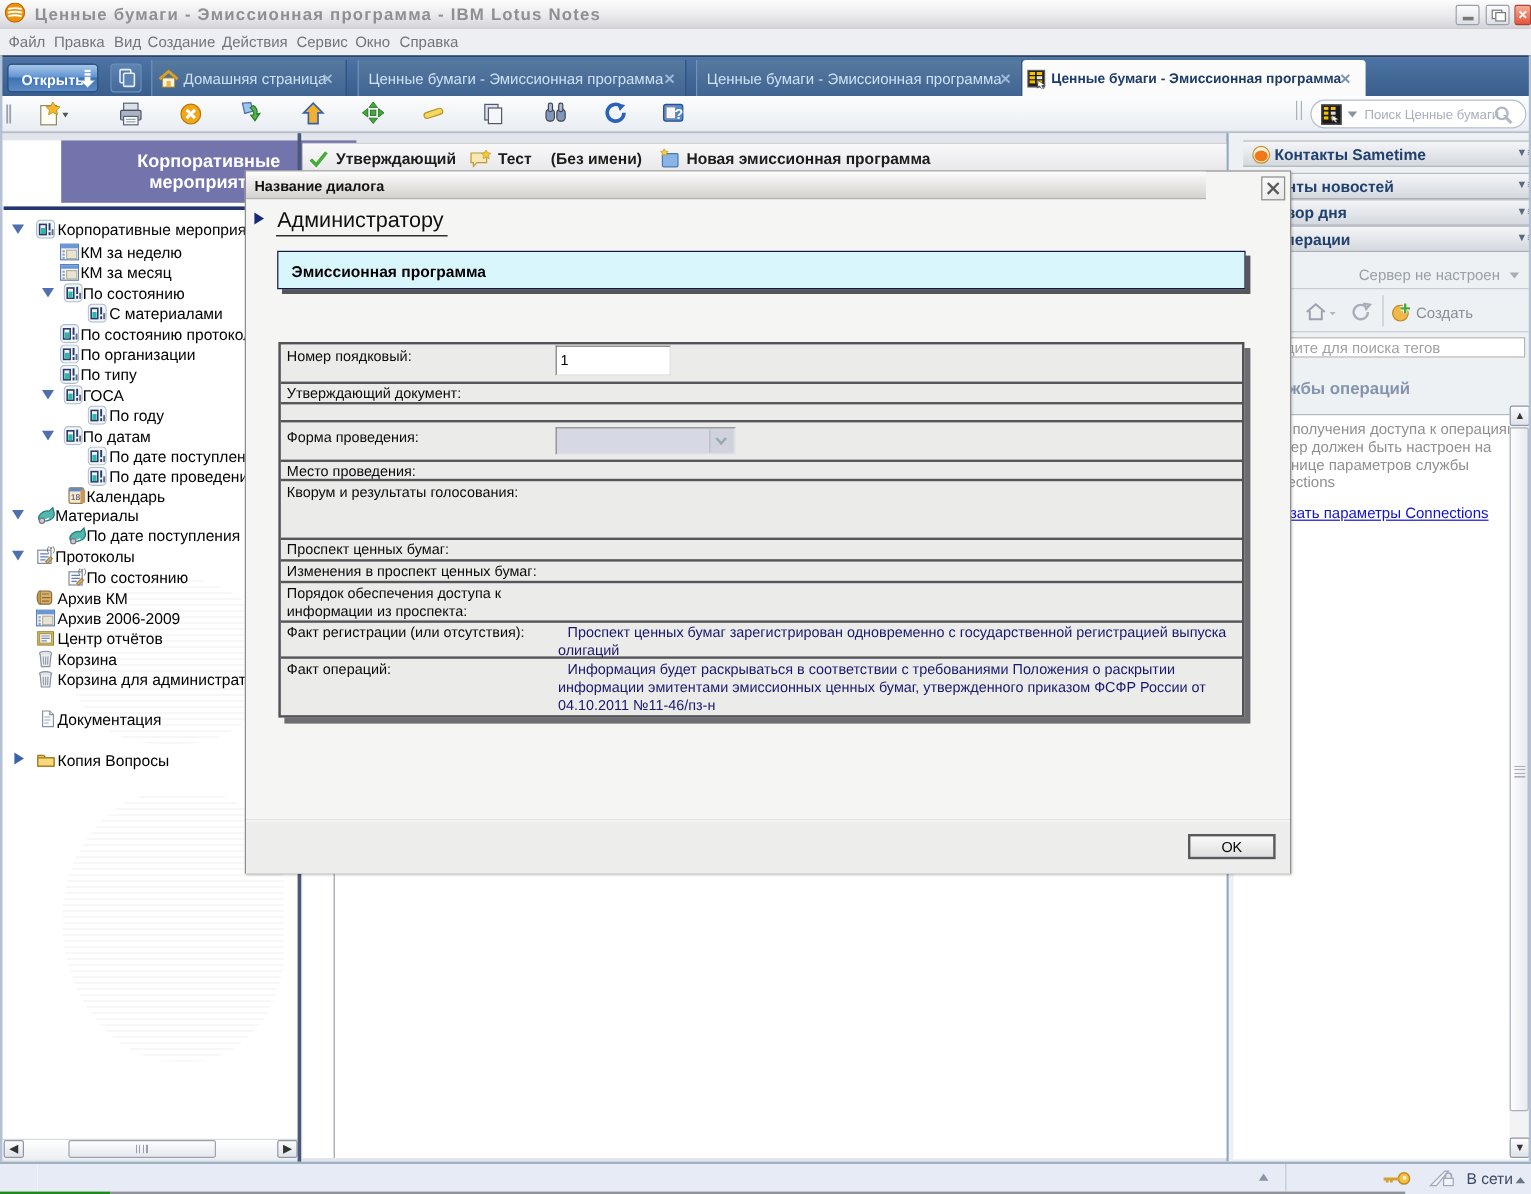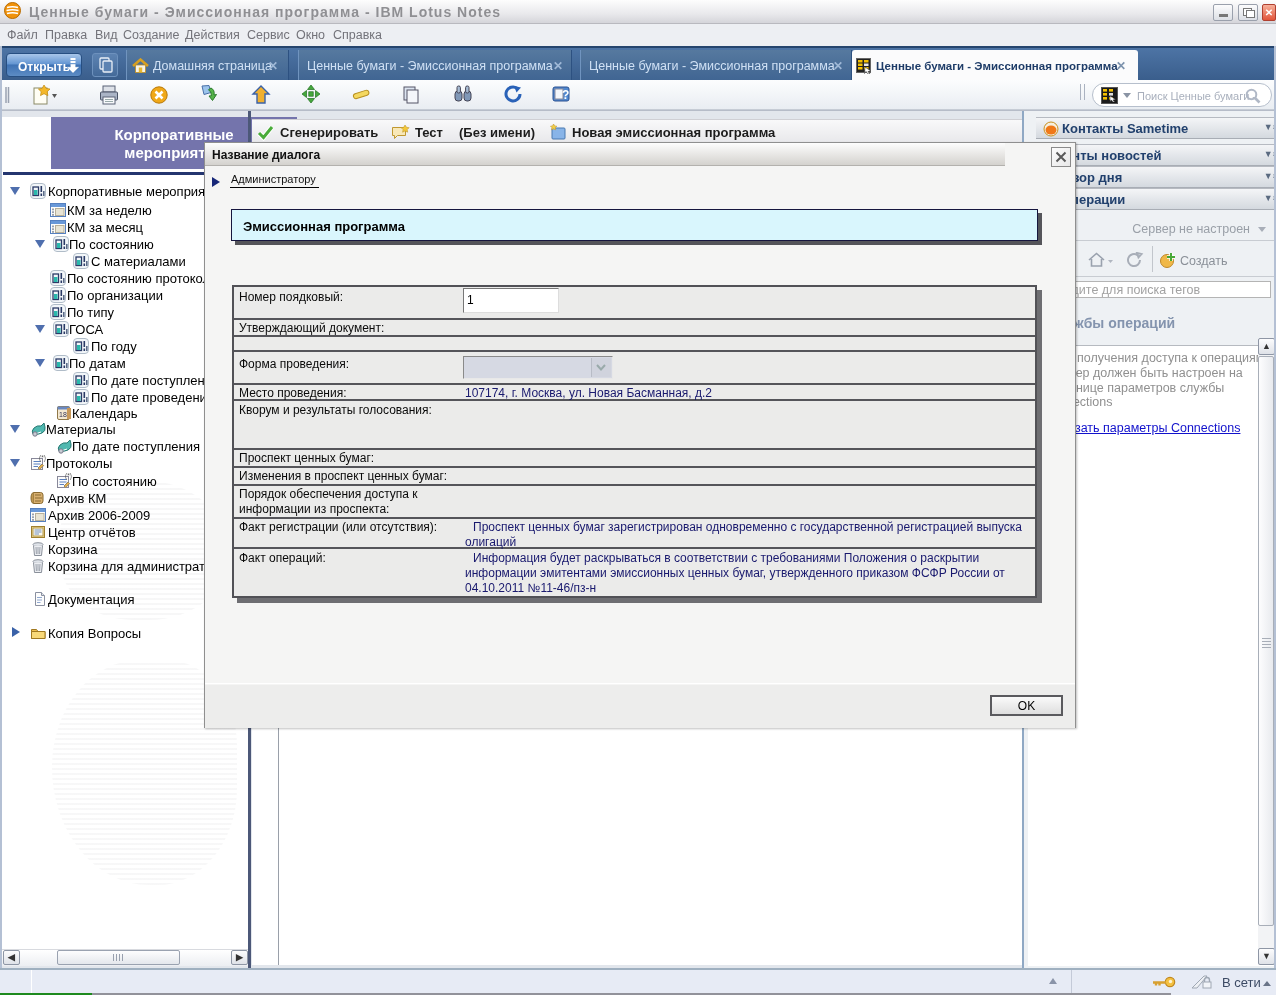"Сгенерировать" div.ab-item { text: Сгенерировать -> Утверждающий }
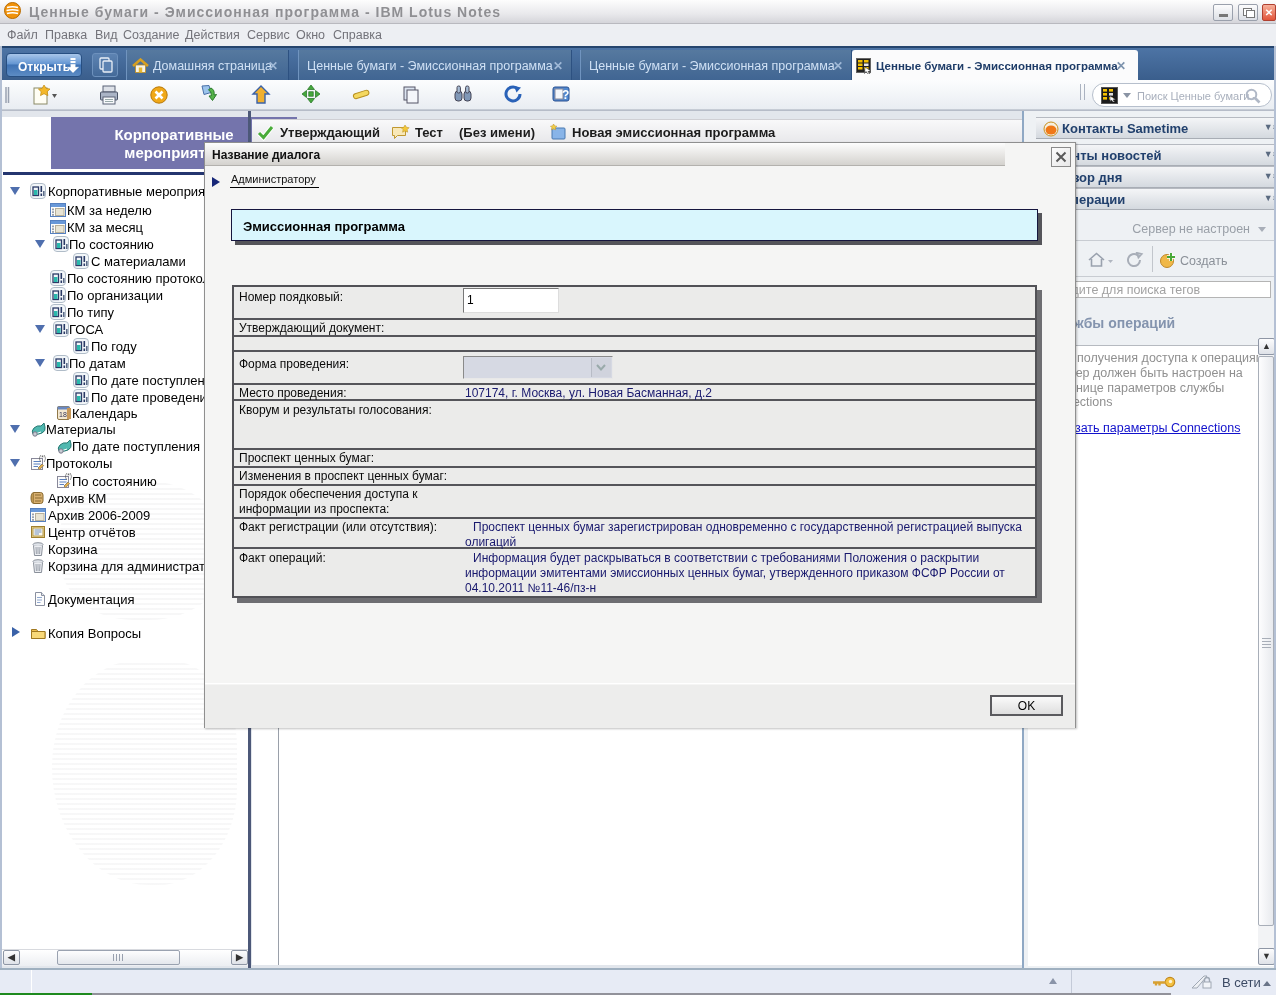"Администратору" div.abs { font-size: 11px -> 18px }
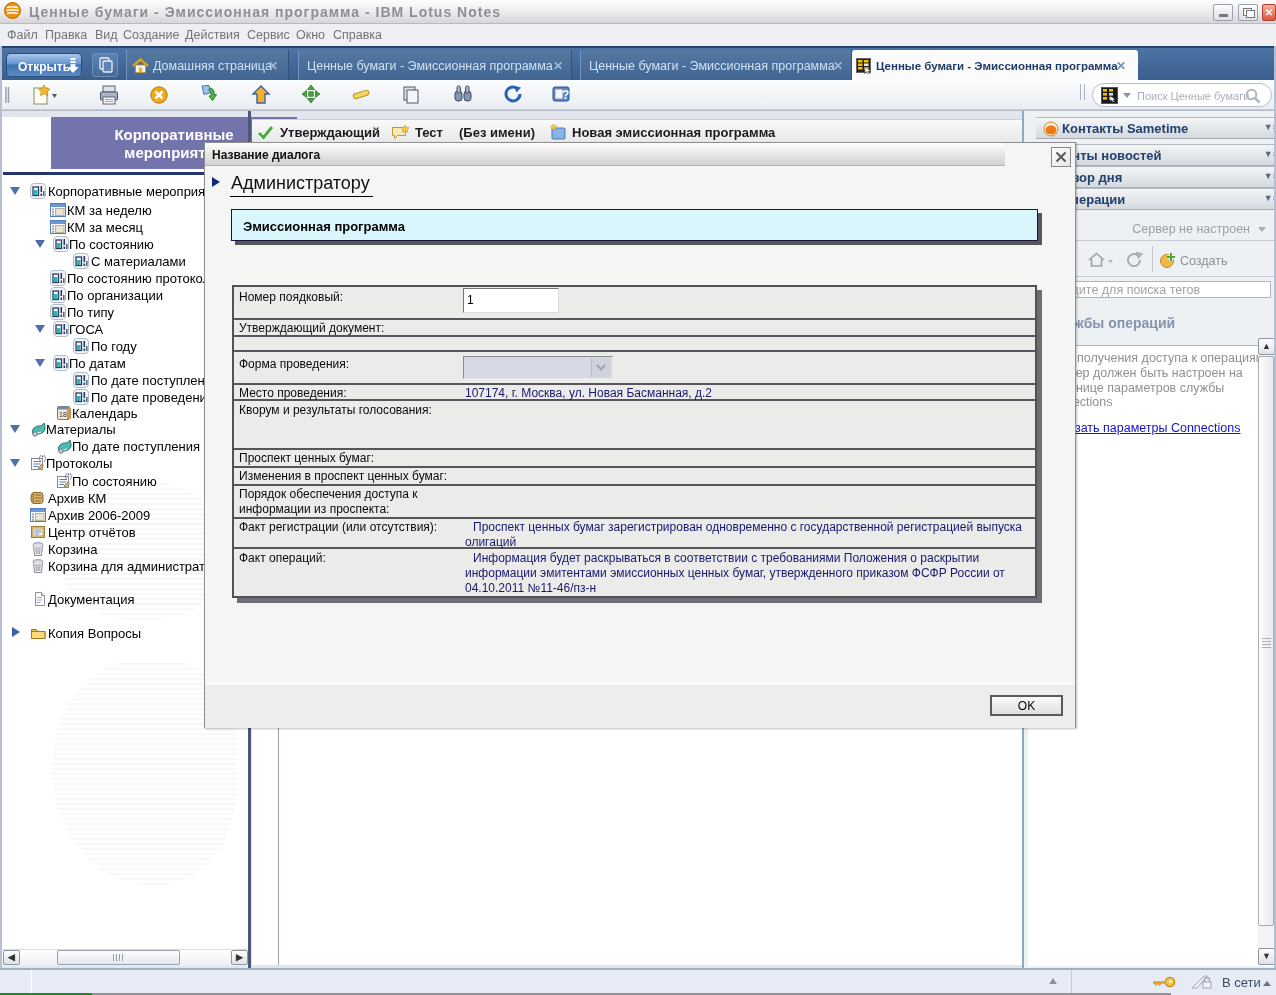"107174, г. Москва, ул. Новая" div.fval { html: <div>107174, г. Москва, ул. Новая Басманная, д.2</div> -> none }
